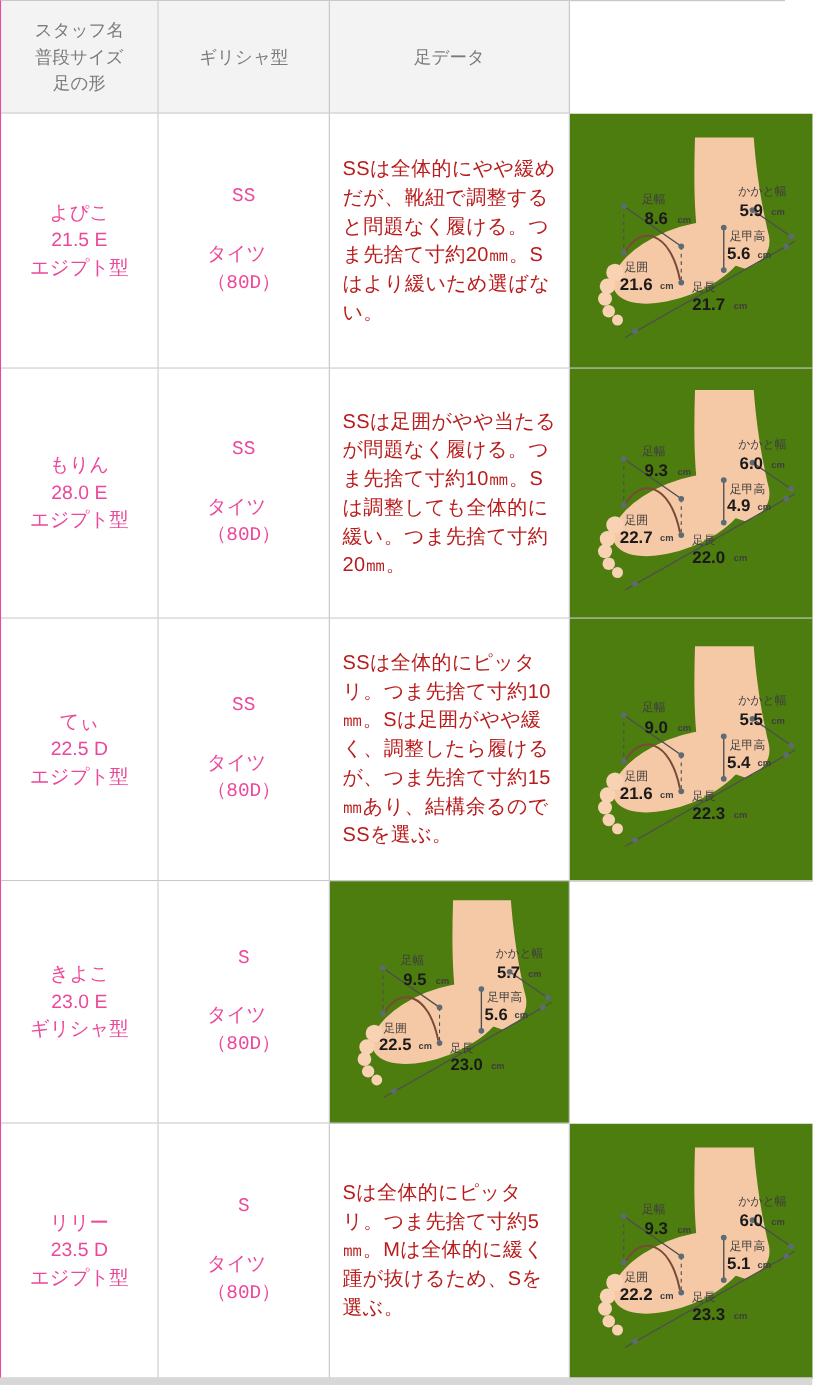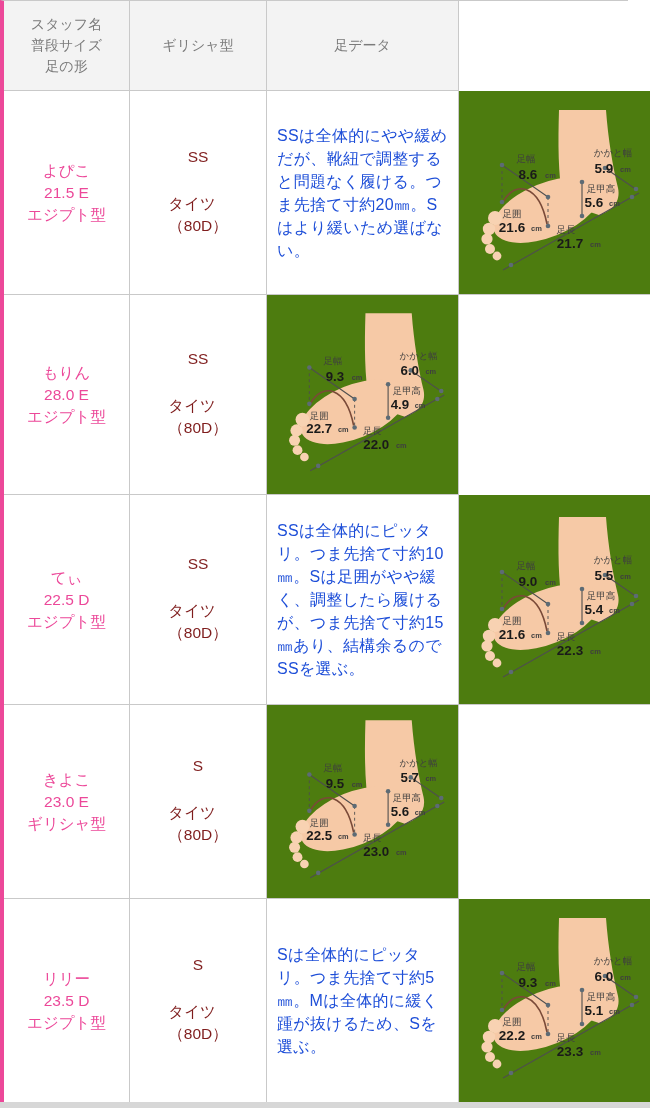"スタッフ名" .table { border-left: 4px solid #ec4899 -> 1px solid #ec4899 }
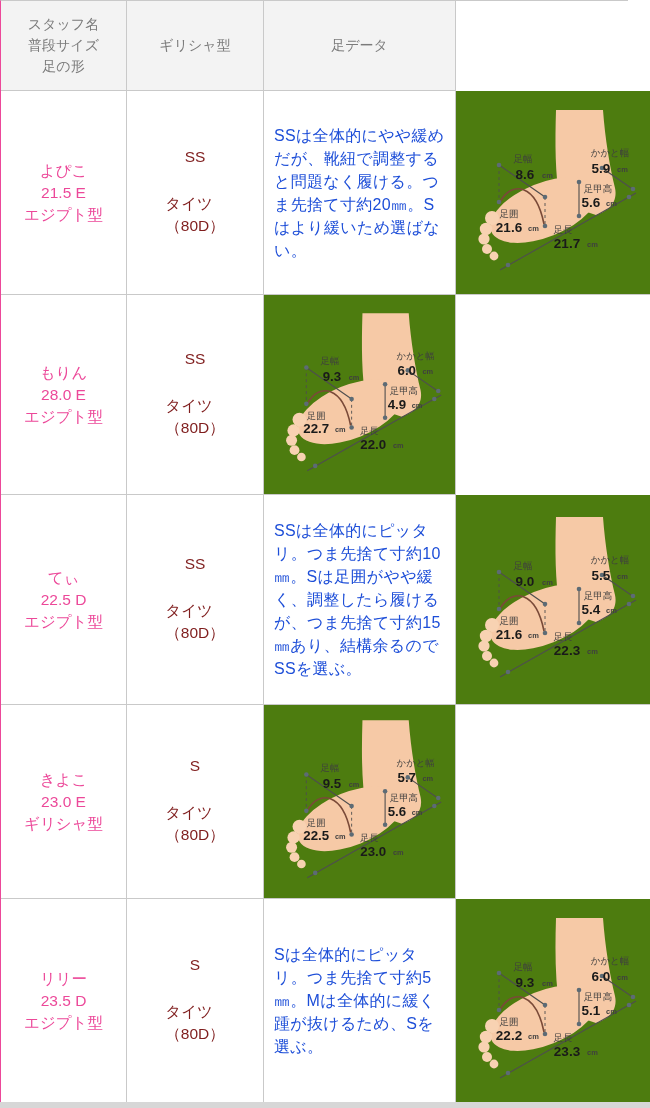"SSは全体的にやや緩めだが、靴紐で調整すると問題なく履ける。つま先捨て寸約20㎜" .comment-text { color: #1d4ed8 -> #b91c1c }
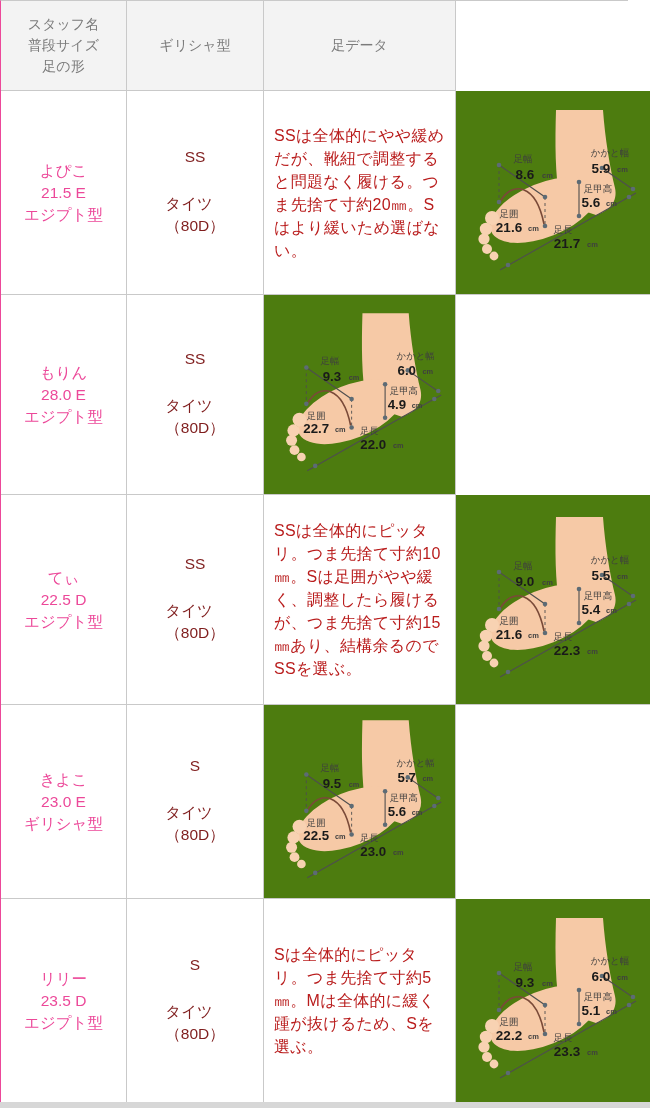"SS" .sizecell { color: #7f1d1d -> #ec4899; font-family: none -> Liberation Mono, monospace }
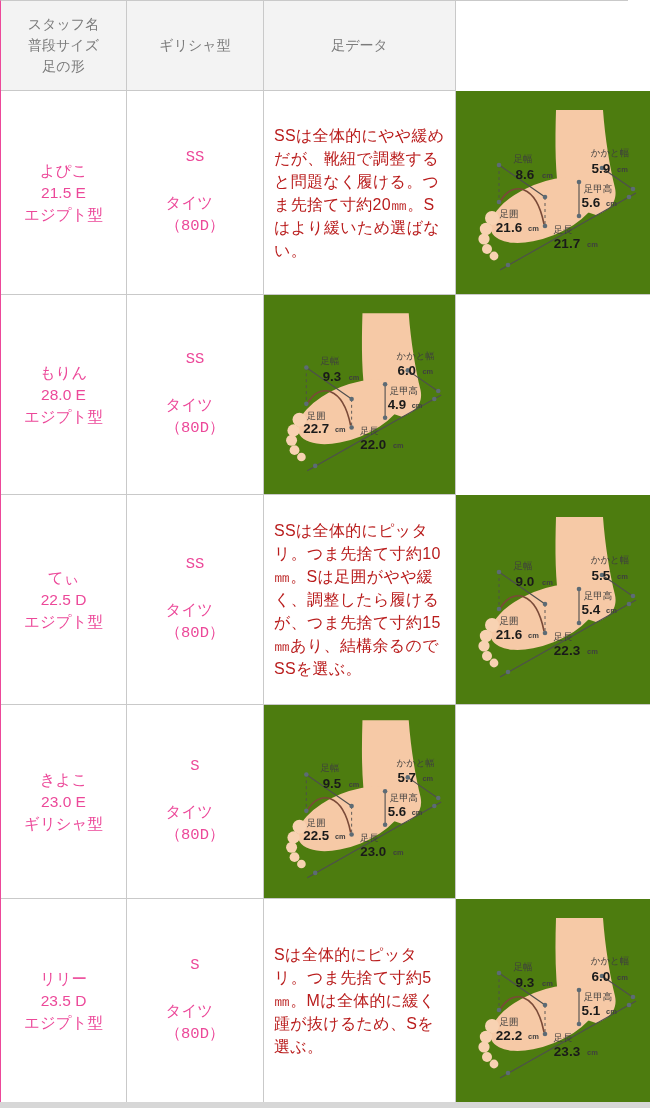"SSは足囲がやや当たるが問題なく履ける。つま先捨て寸約10㎜。Sは調整しても全体" div.td { html: none -> <div> <div>SSは足囲がやや当たるが問題なく履ける。つま先捨て寸約10㎜。Sは調整しても全体的に緩い。つま先捨て寸約20㎜。</div> </div> }
